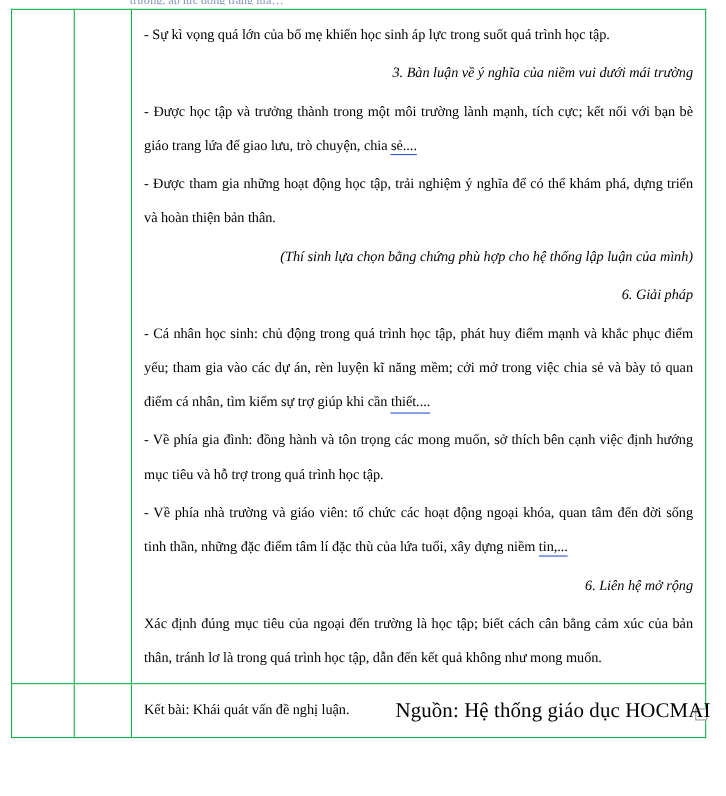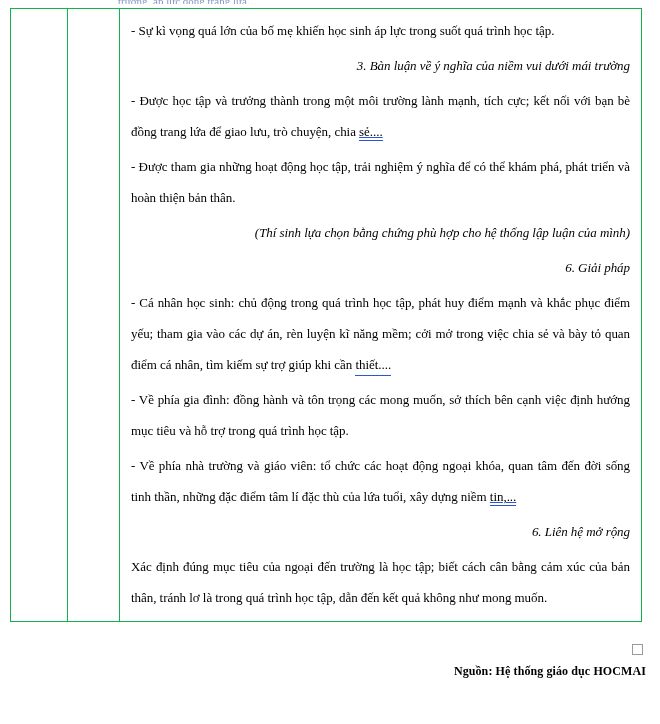"- Được học tập và" span { text: đồng -> giáo }
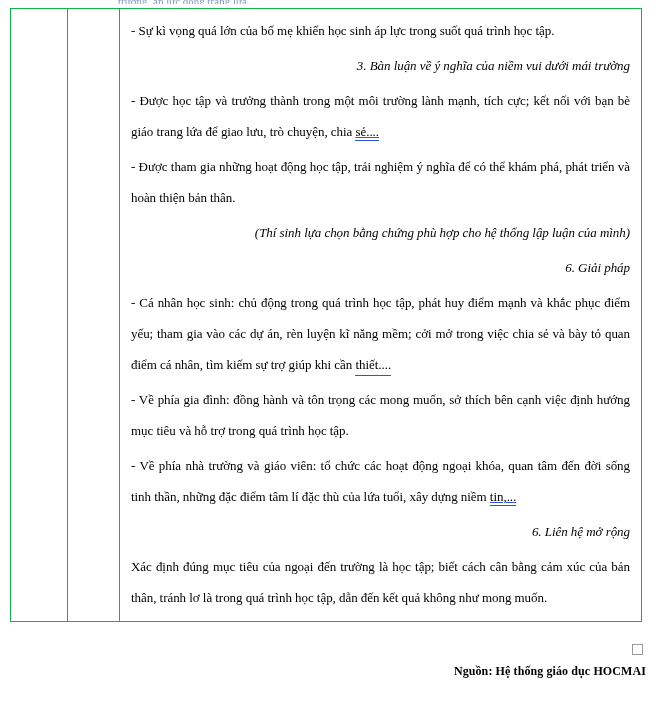"sẻ...." .spell.blue-only.dbl { text-decoration: underline -> none }
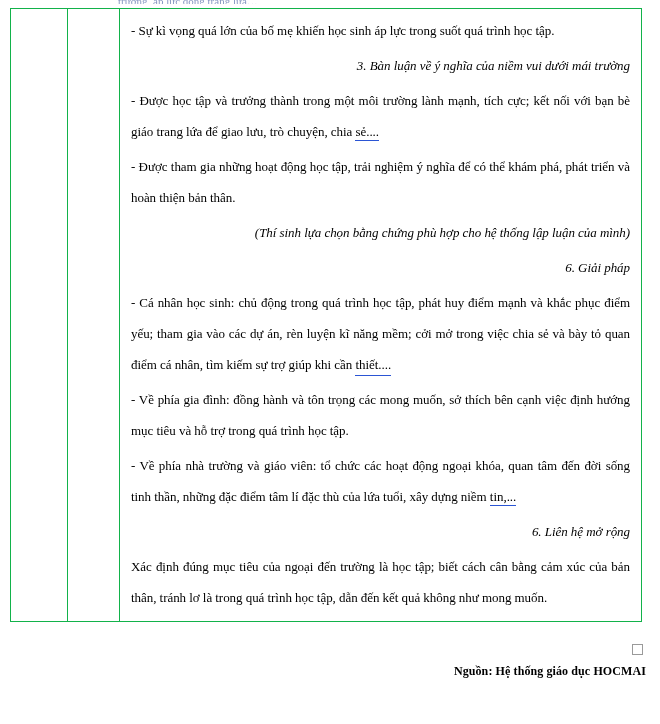"- Được tham gia những" p.p { text: phát -> dựng }
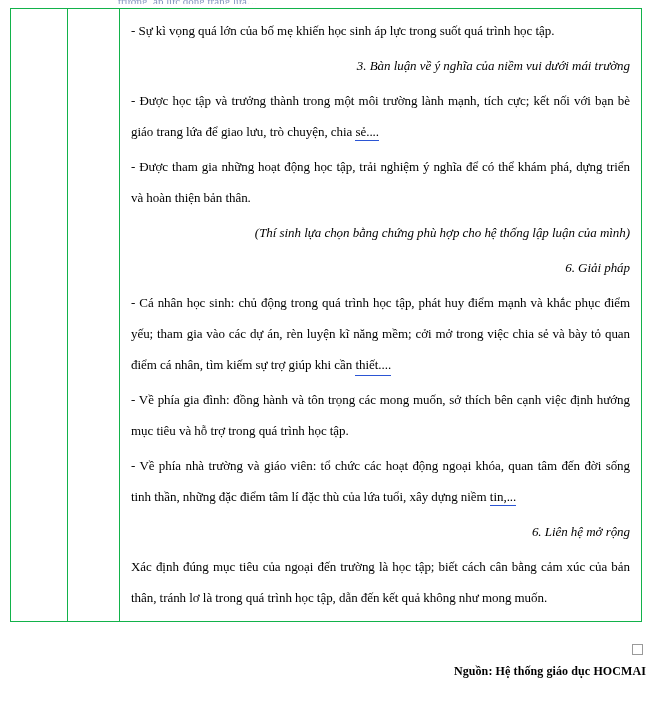"Kết bài: Khái quát vấn" tr.row-footer { html: none -> <tr> <td></td> <td></td> <td> <div> <p>Kết bài: Khái quát vấn đề nghị luận.</p> </div> </td> </tr> }
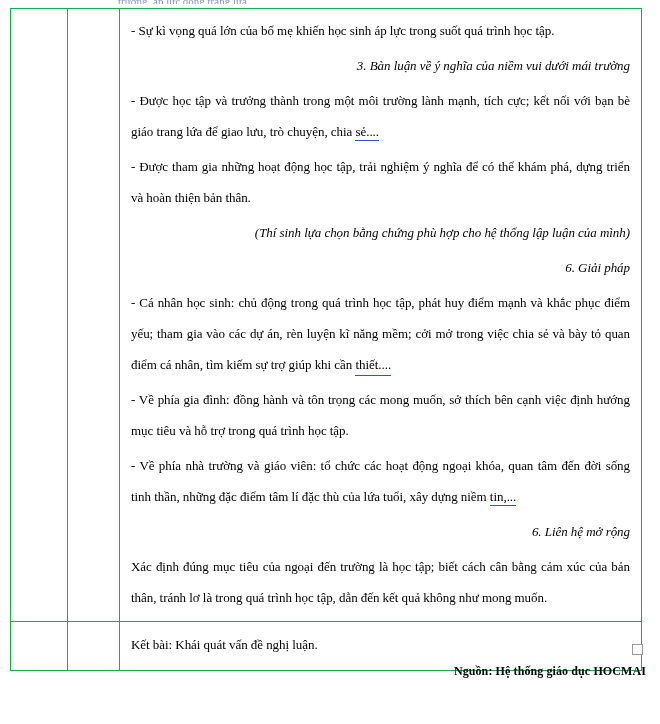"Nguồn: Hệ thống giáo dục" .source-credit { font-size: 12px -> 19px; font-weight: bold -> normal; top: 664px -> 636px }
